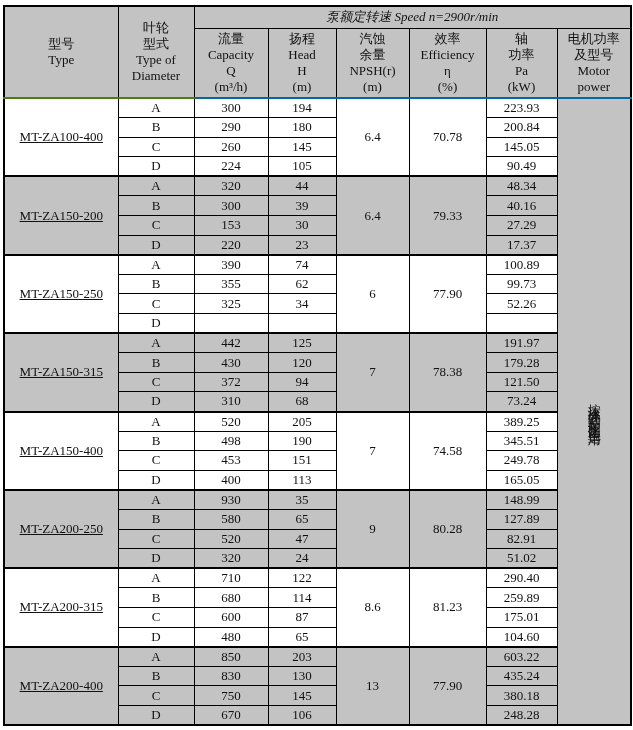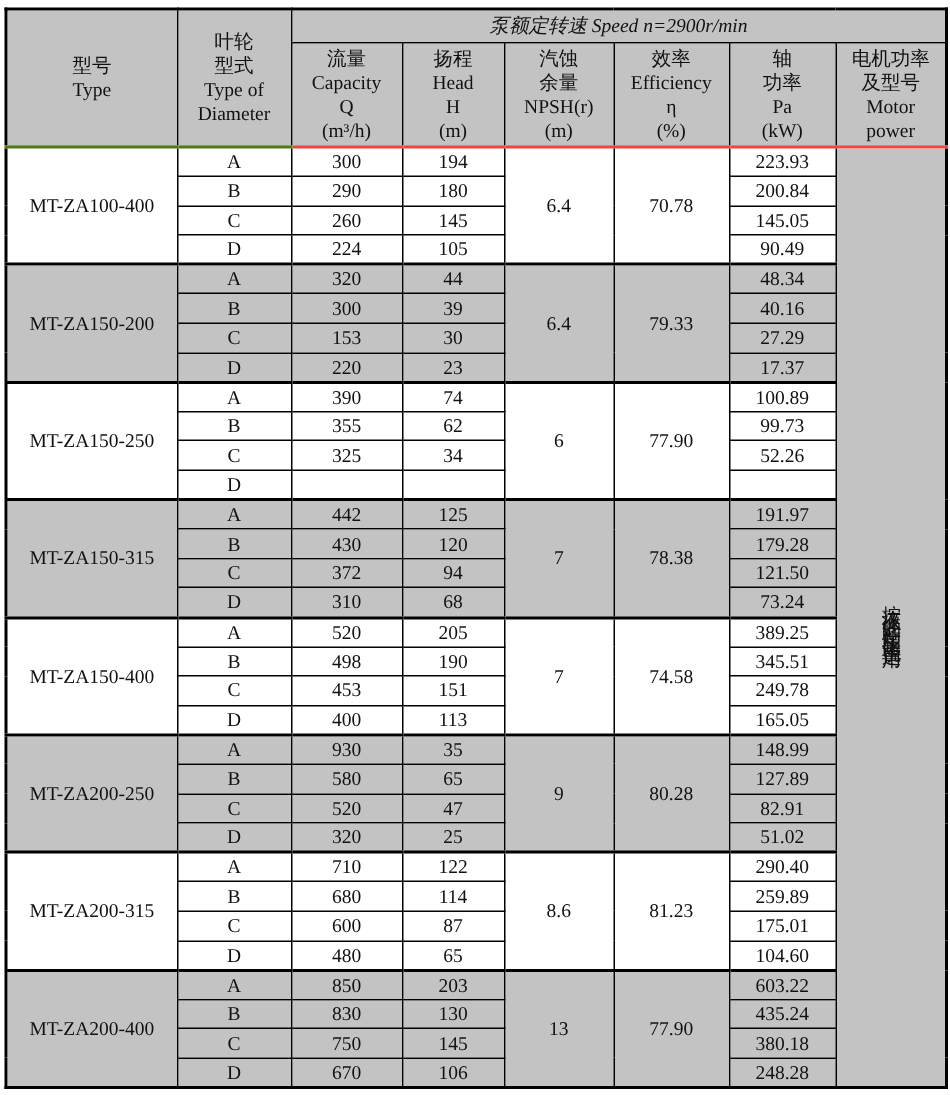"流量" thead tr.hdr-sub th { border-bottom: 2px solid #ef4444 -> 2px solid #0369a1 }
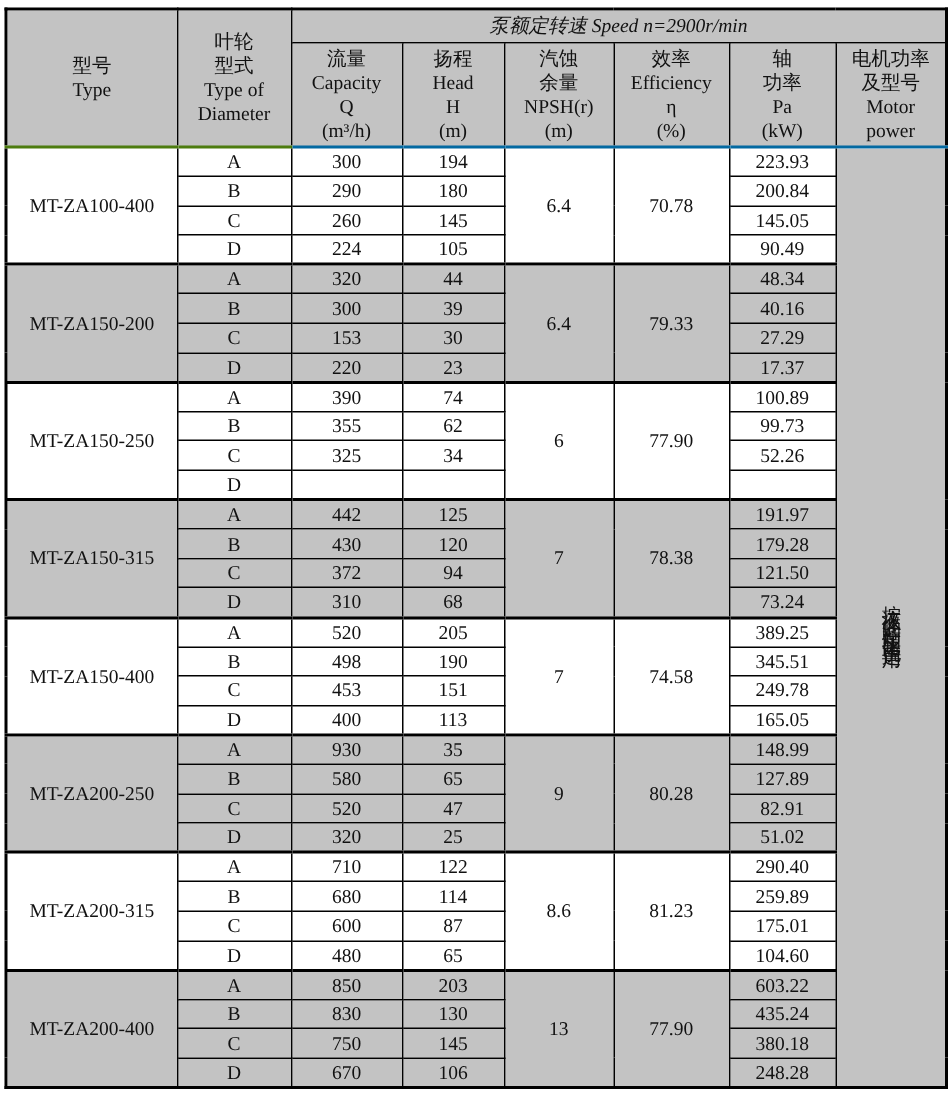"MT-ZA100-400" td.model { text-decoration: none -> underline }
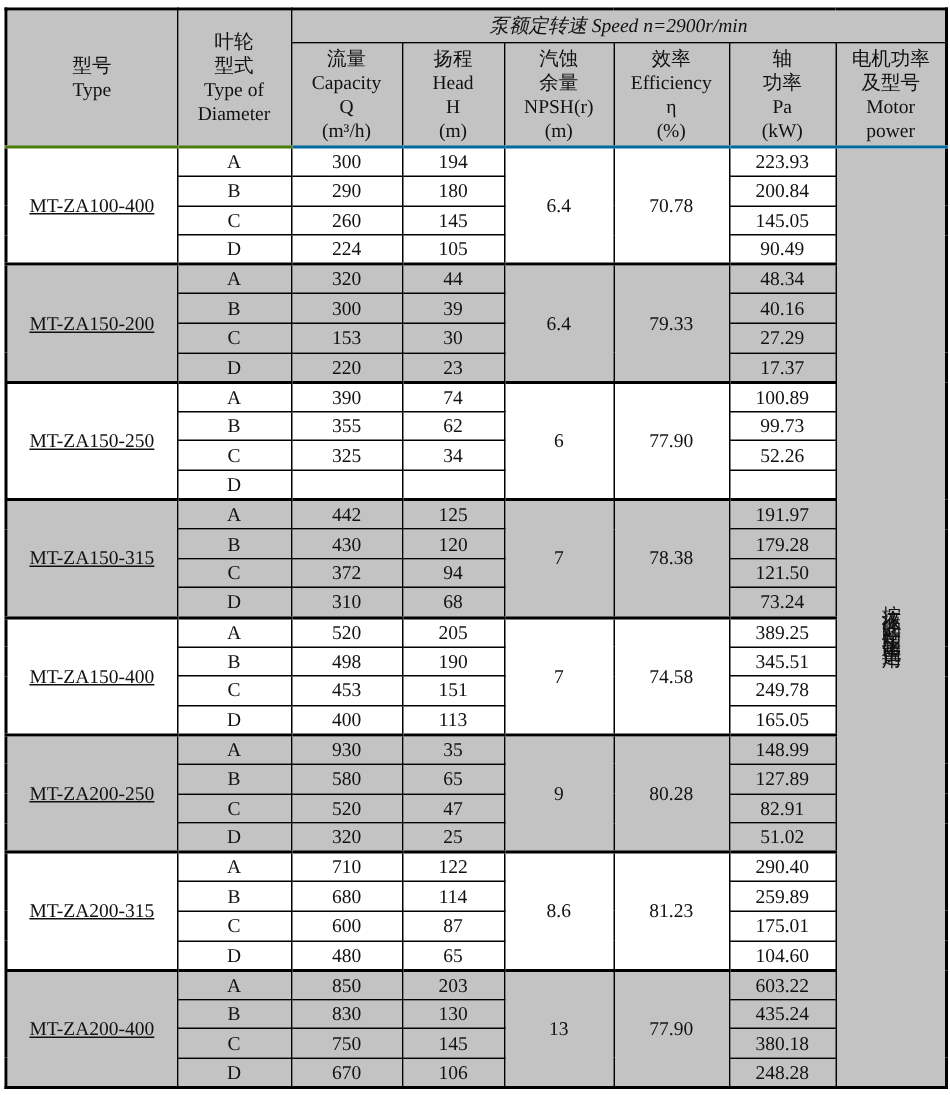"25" td { text: 25 -> 24 }
